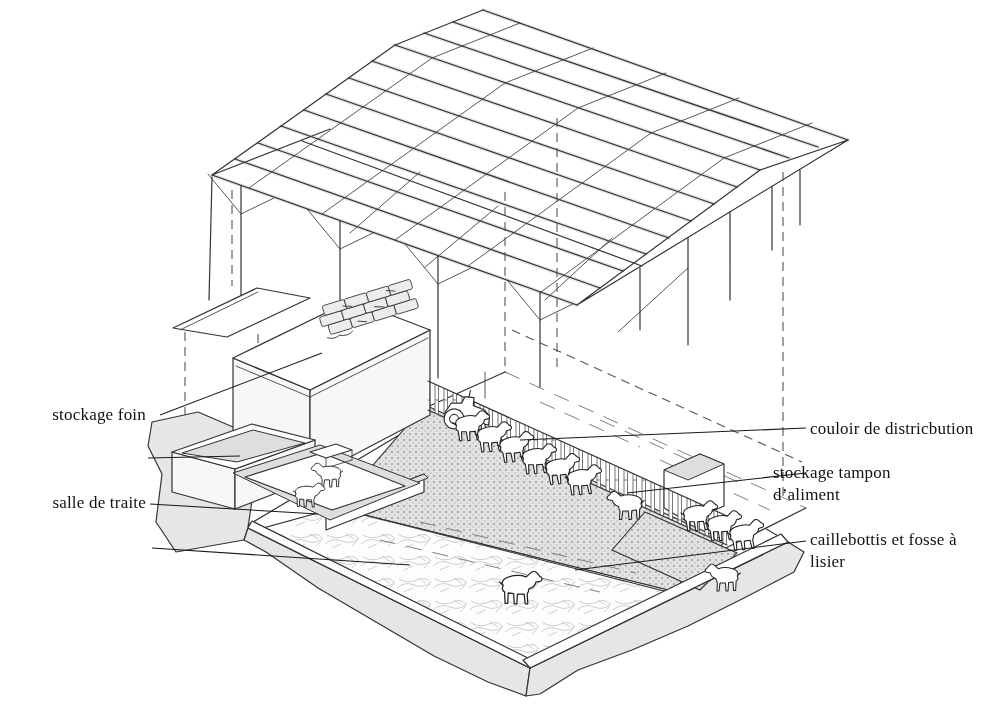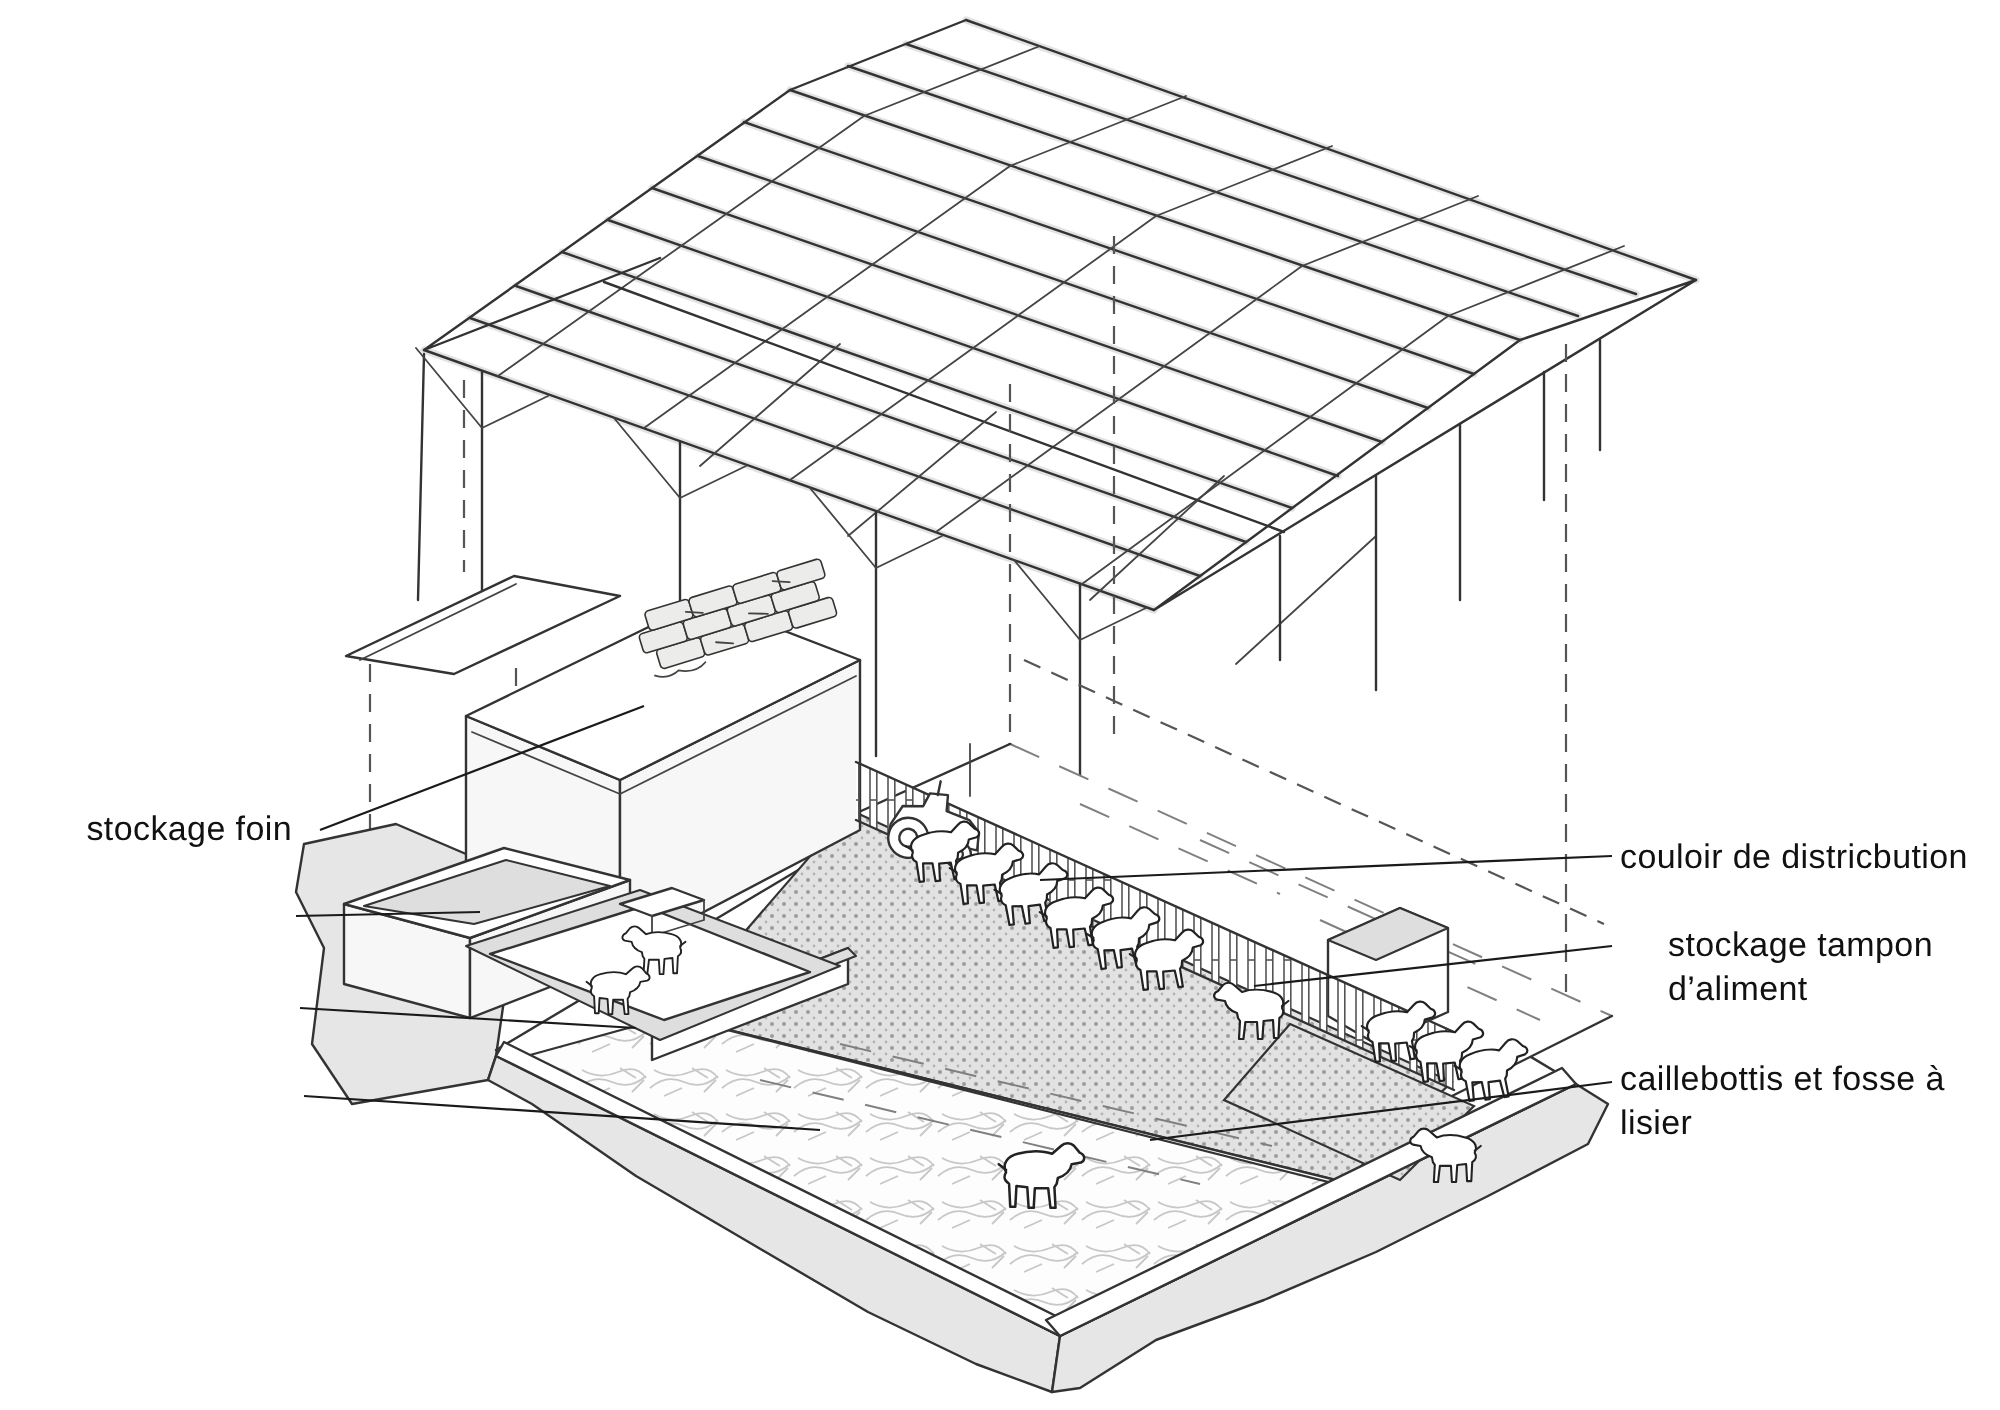"stockage foin" .stage { font-family: Liberation Sans, sans-serif -> Liberation Serif, serif }
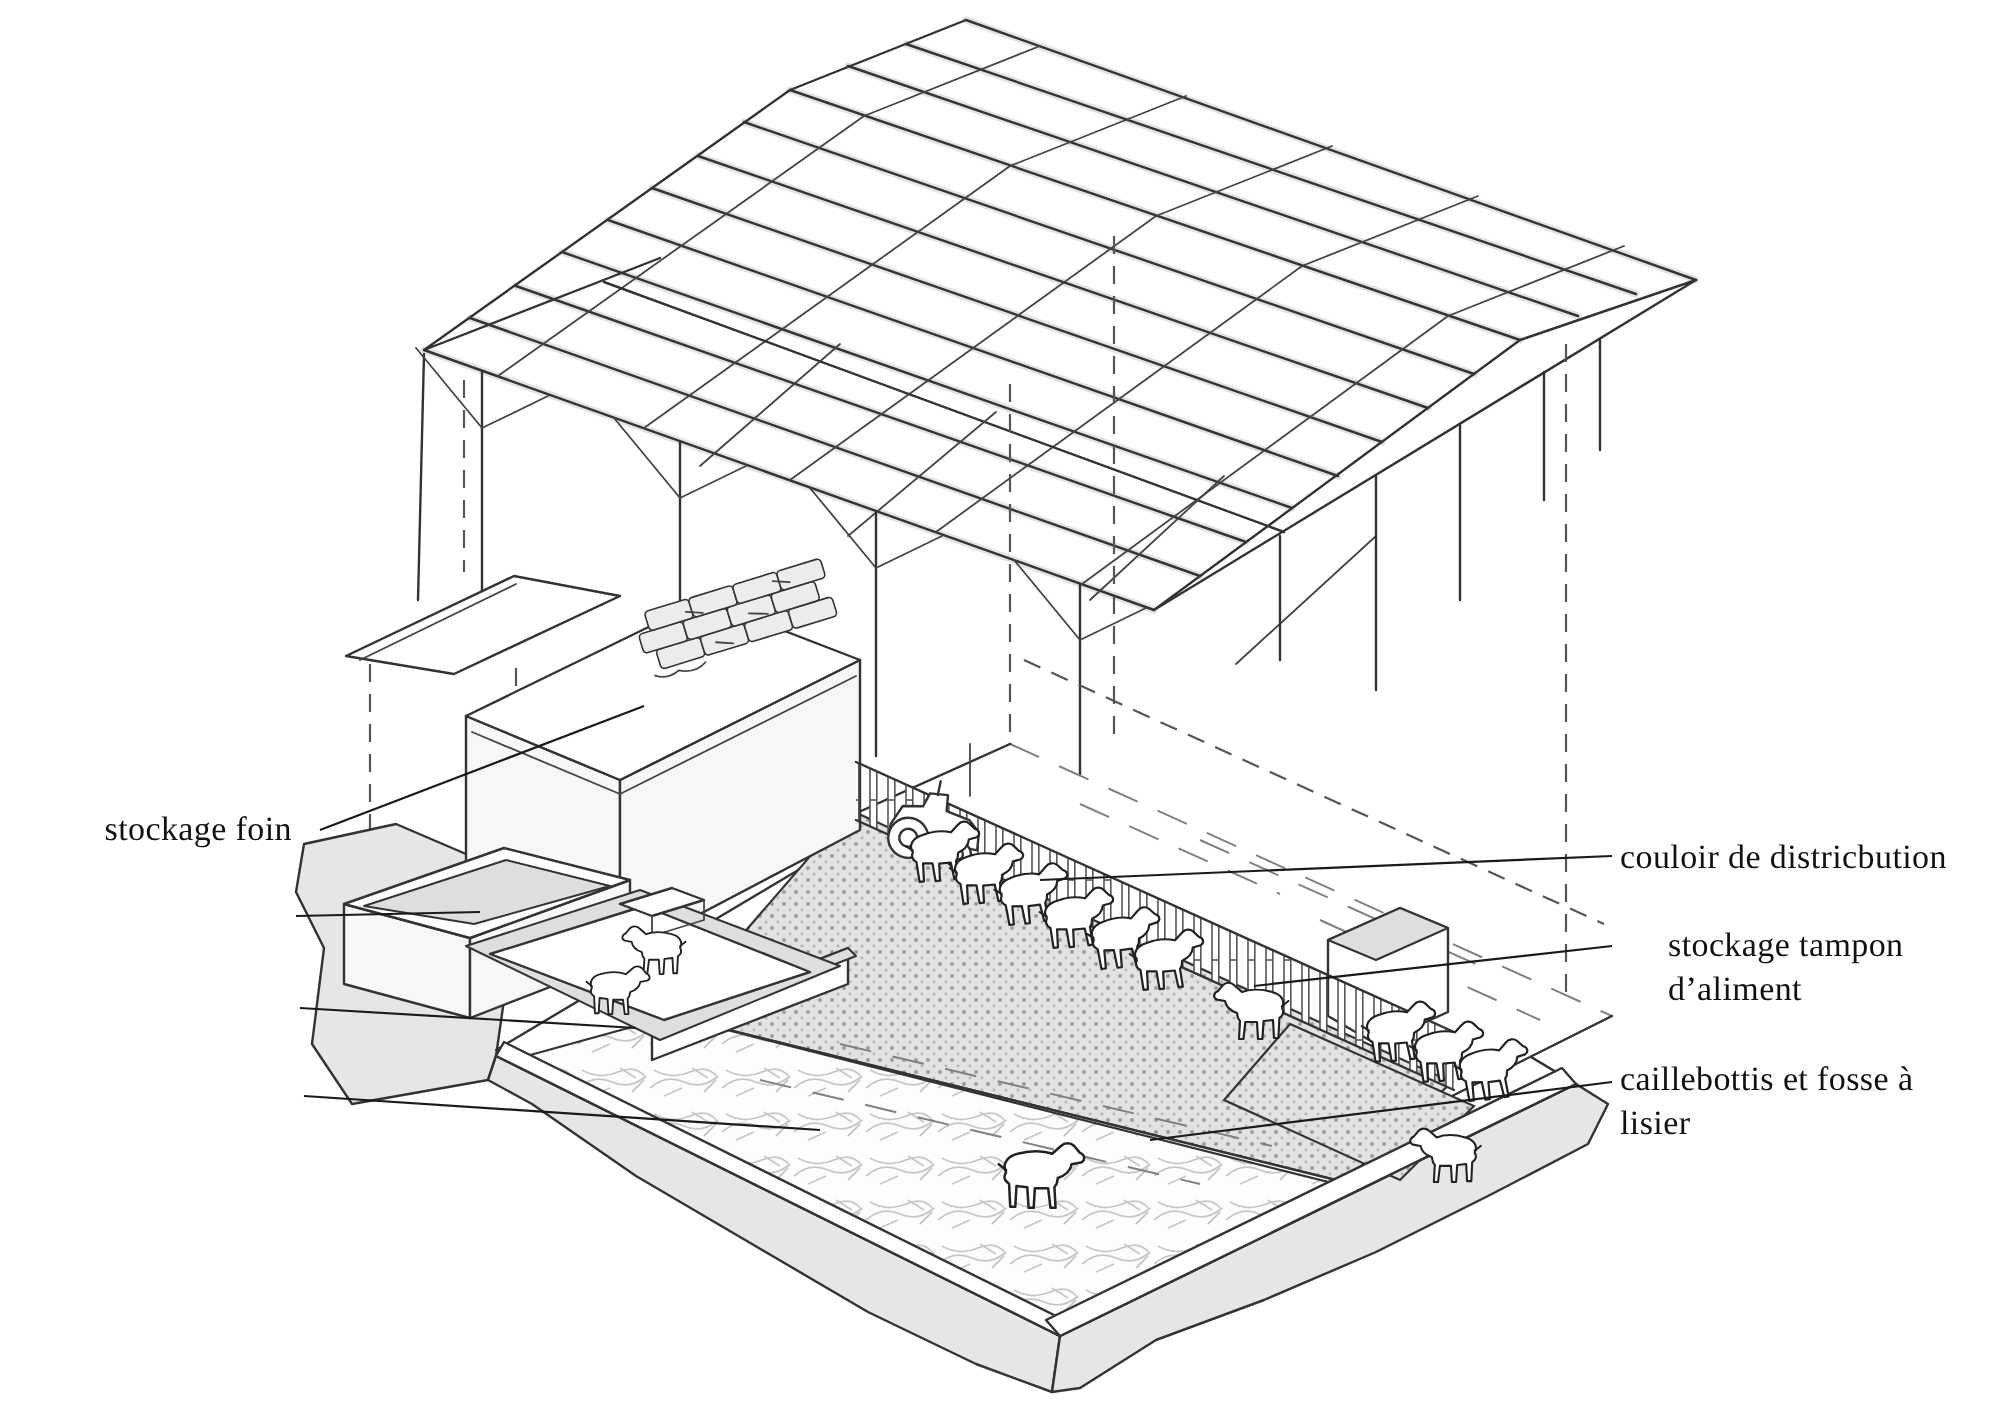"stockage tampon d’aliment" #lbl-tampon { left: 834px -> 773px }
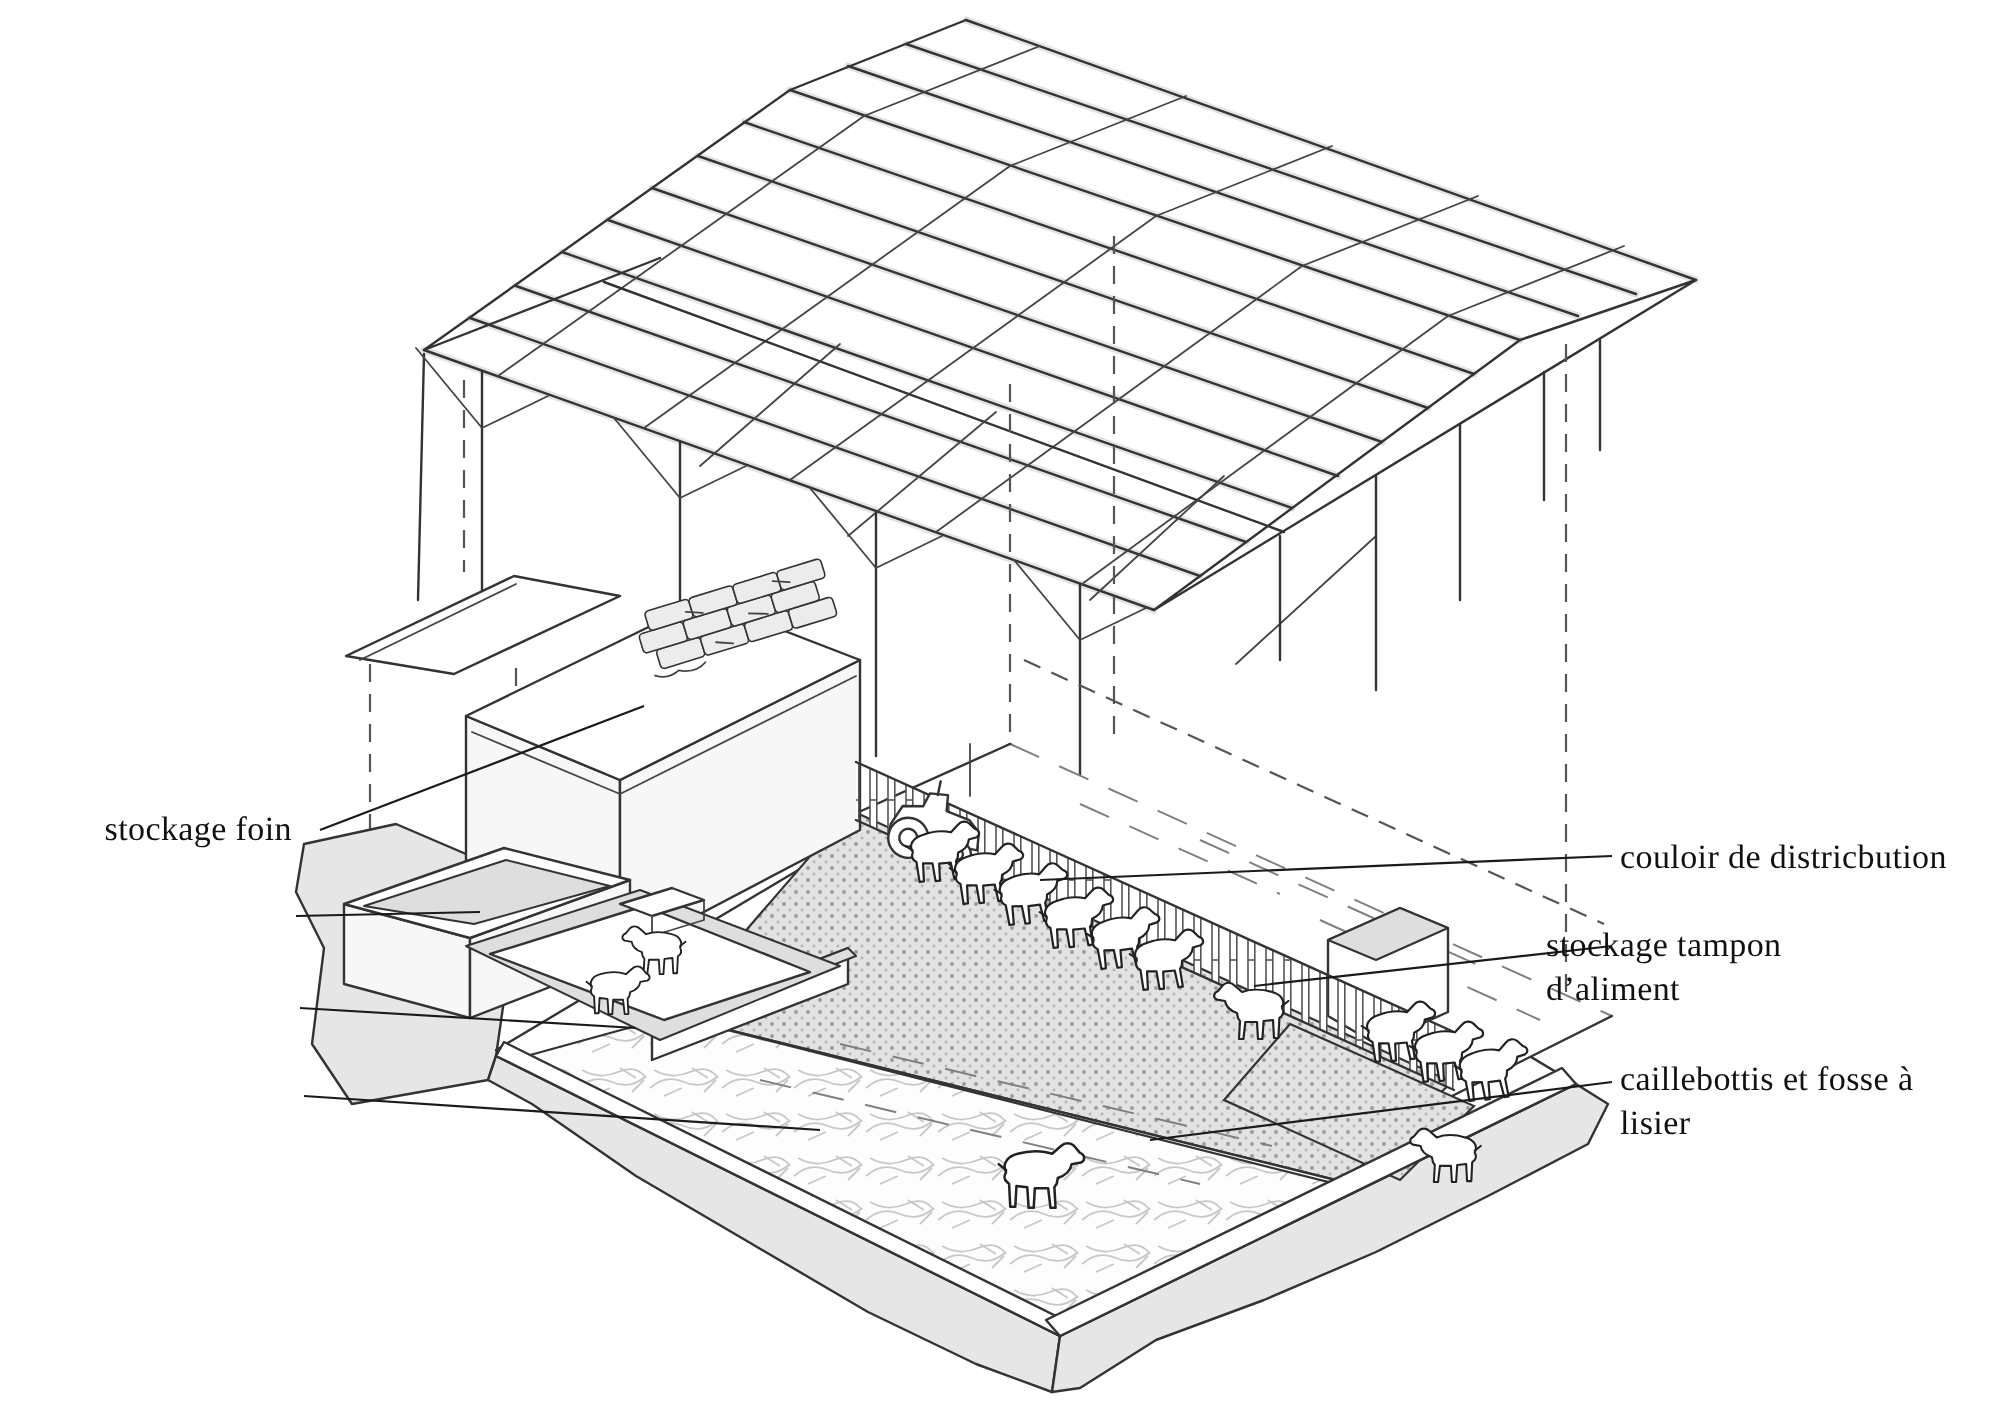"salle de traite" div.lbl { html: none -> <div>salle de traite</div> }
